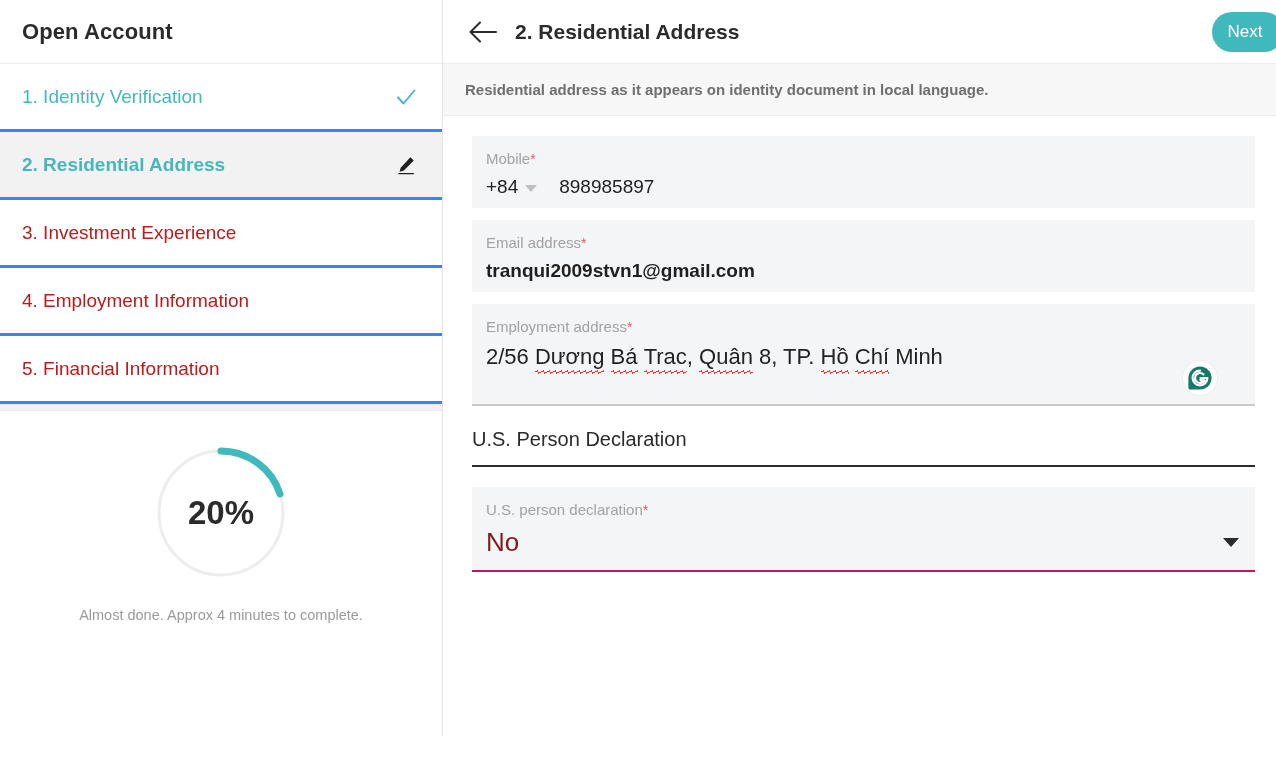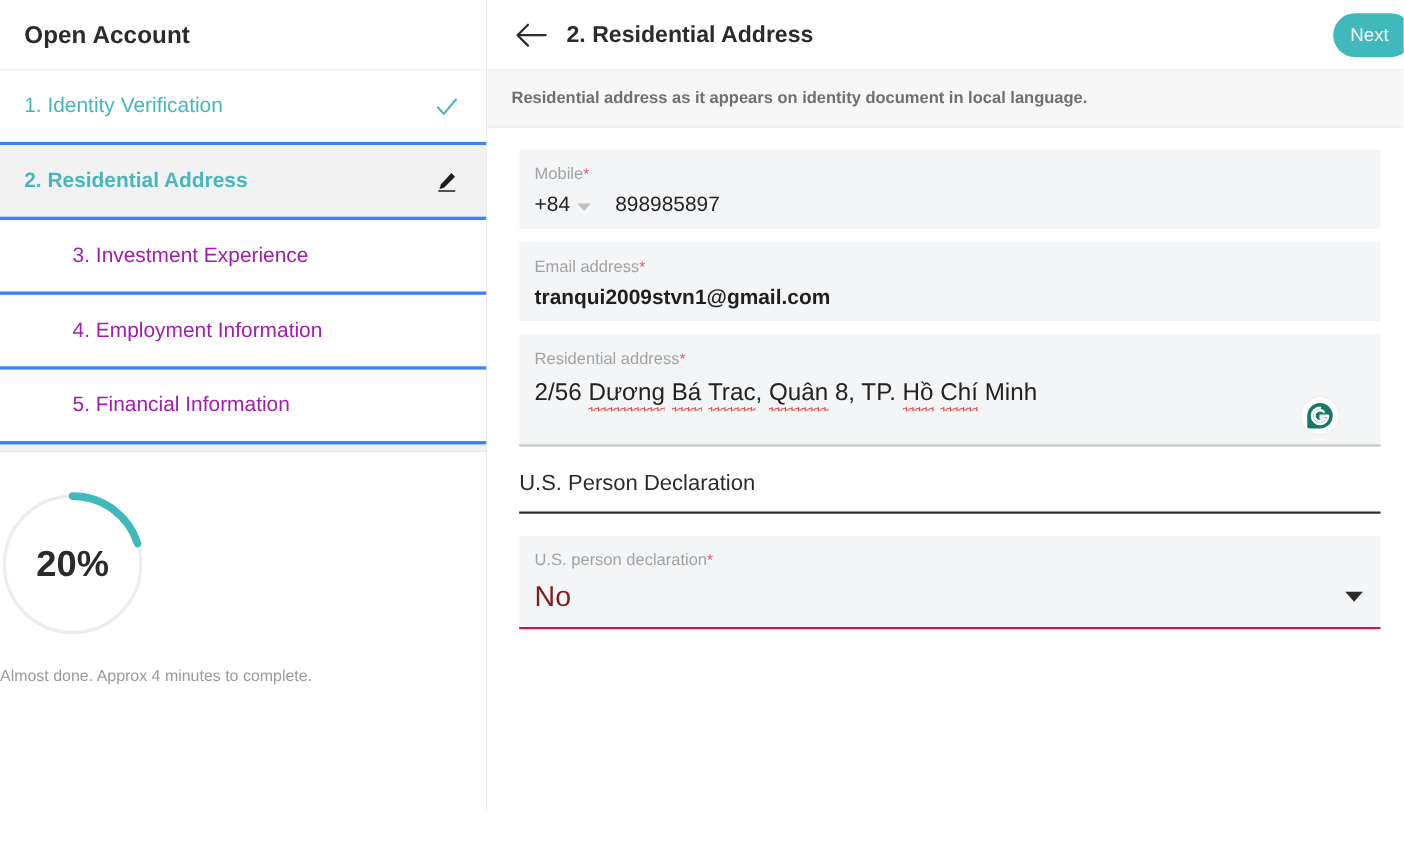"3. Investment Experience" .step-item.pending .step-label { color: #a21caf -> #b91c1c; margin-left: 44px -> none }
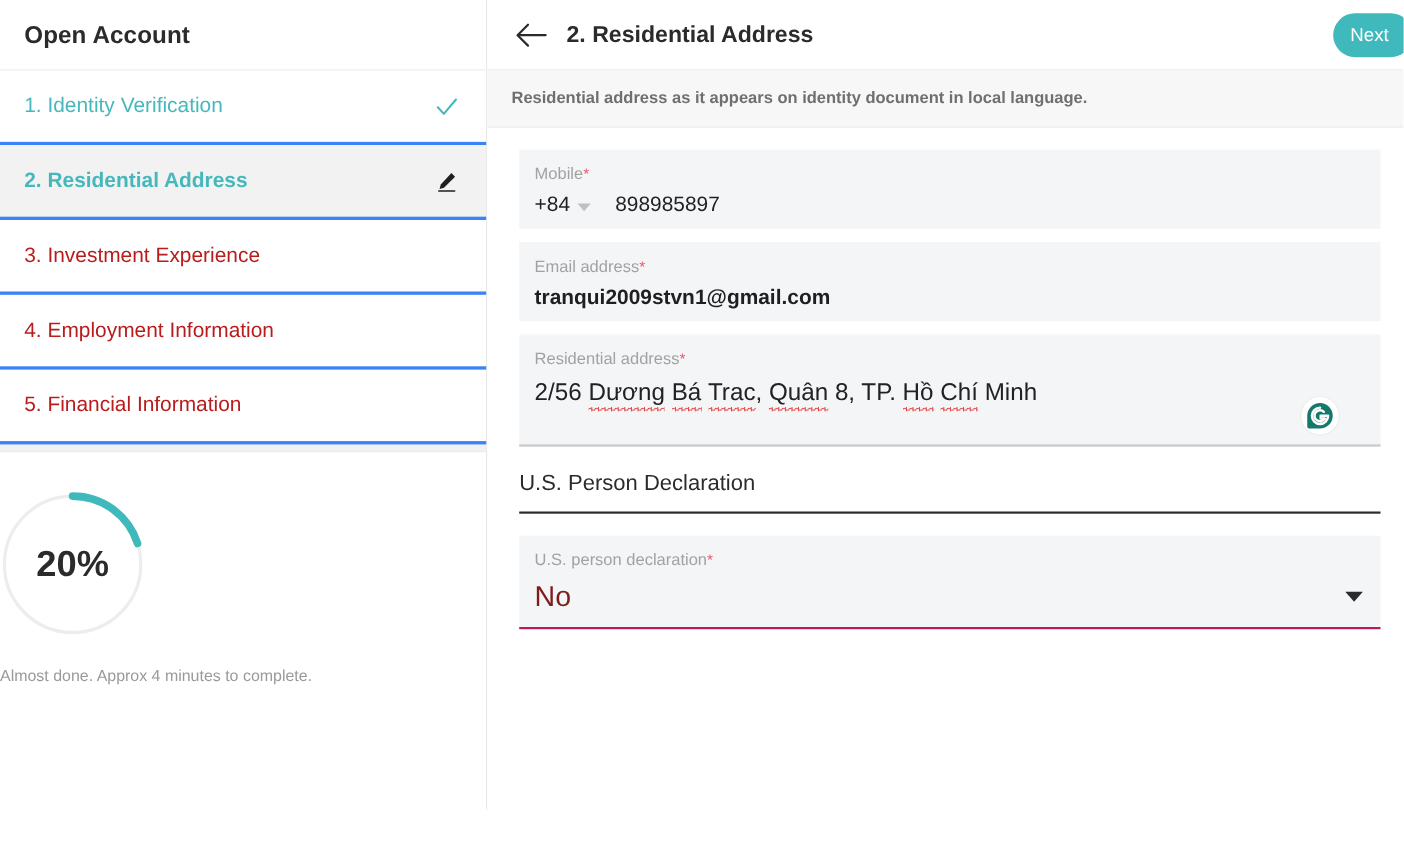"Residential address" span { text: Residential -> Employment }
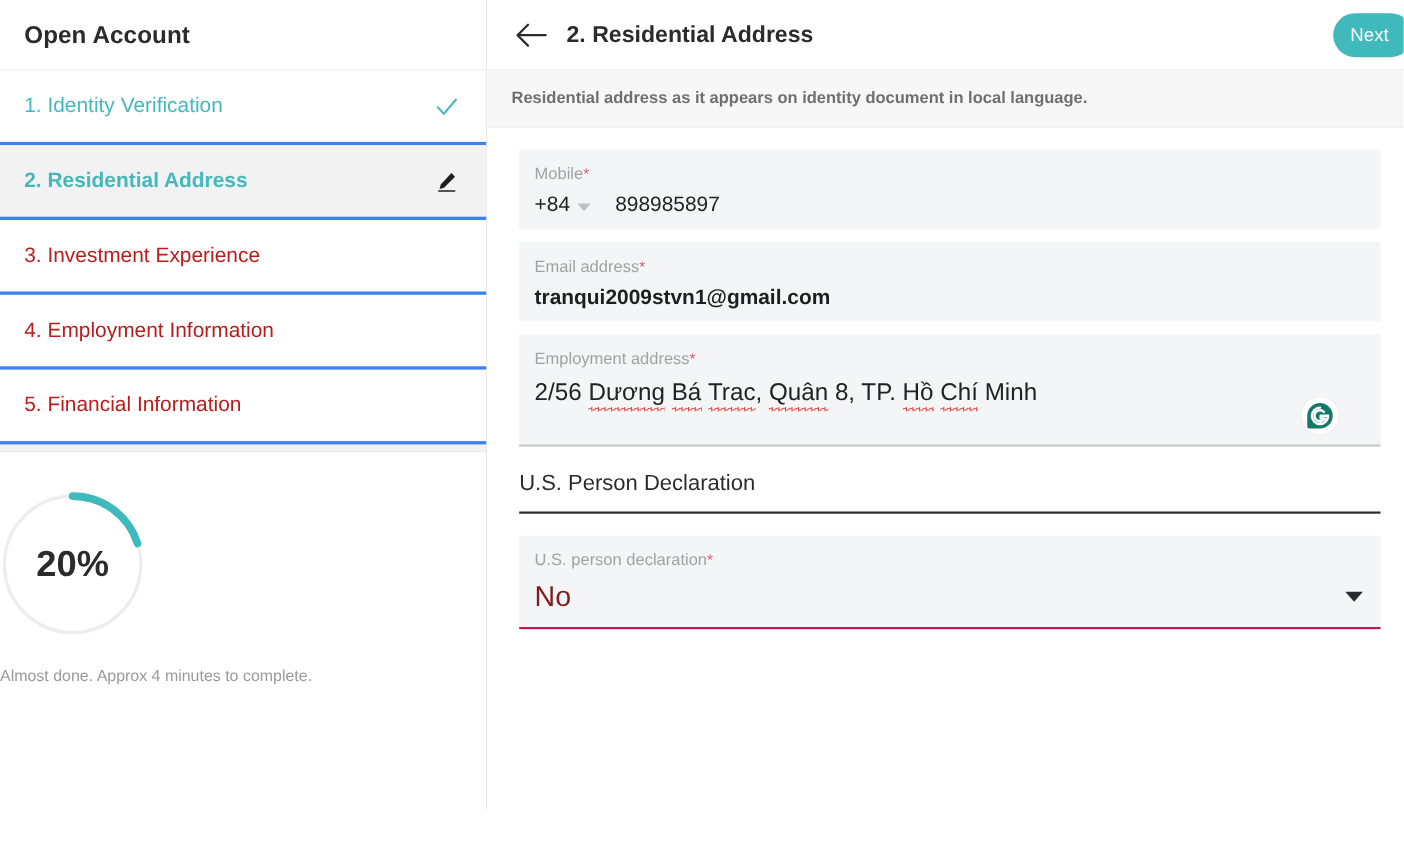"20%" .progress-wrap { align-items: flex-start -> center }
